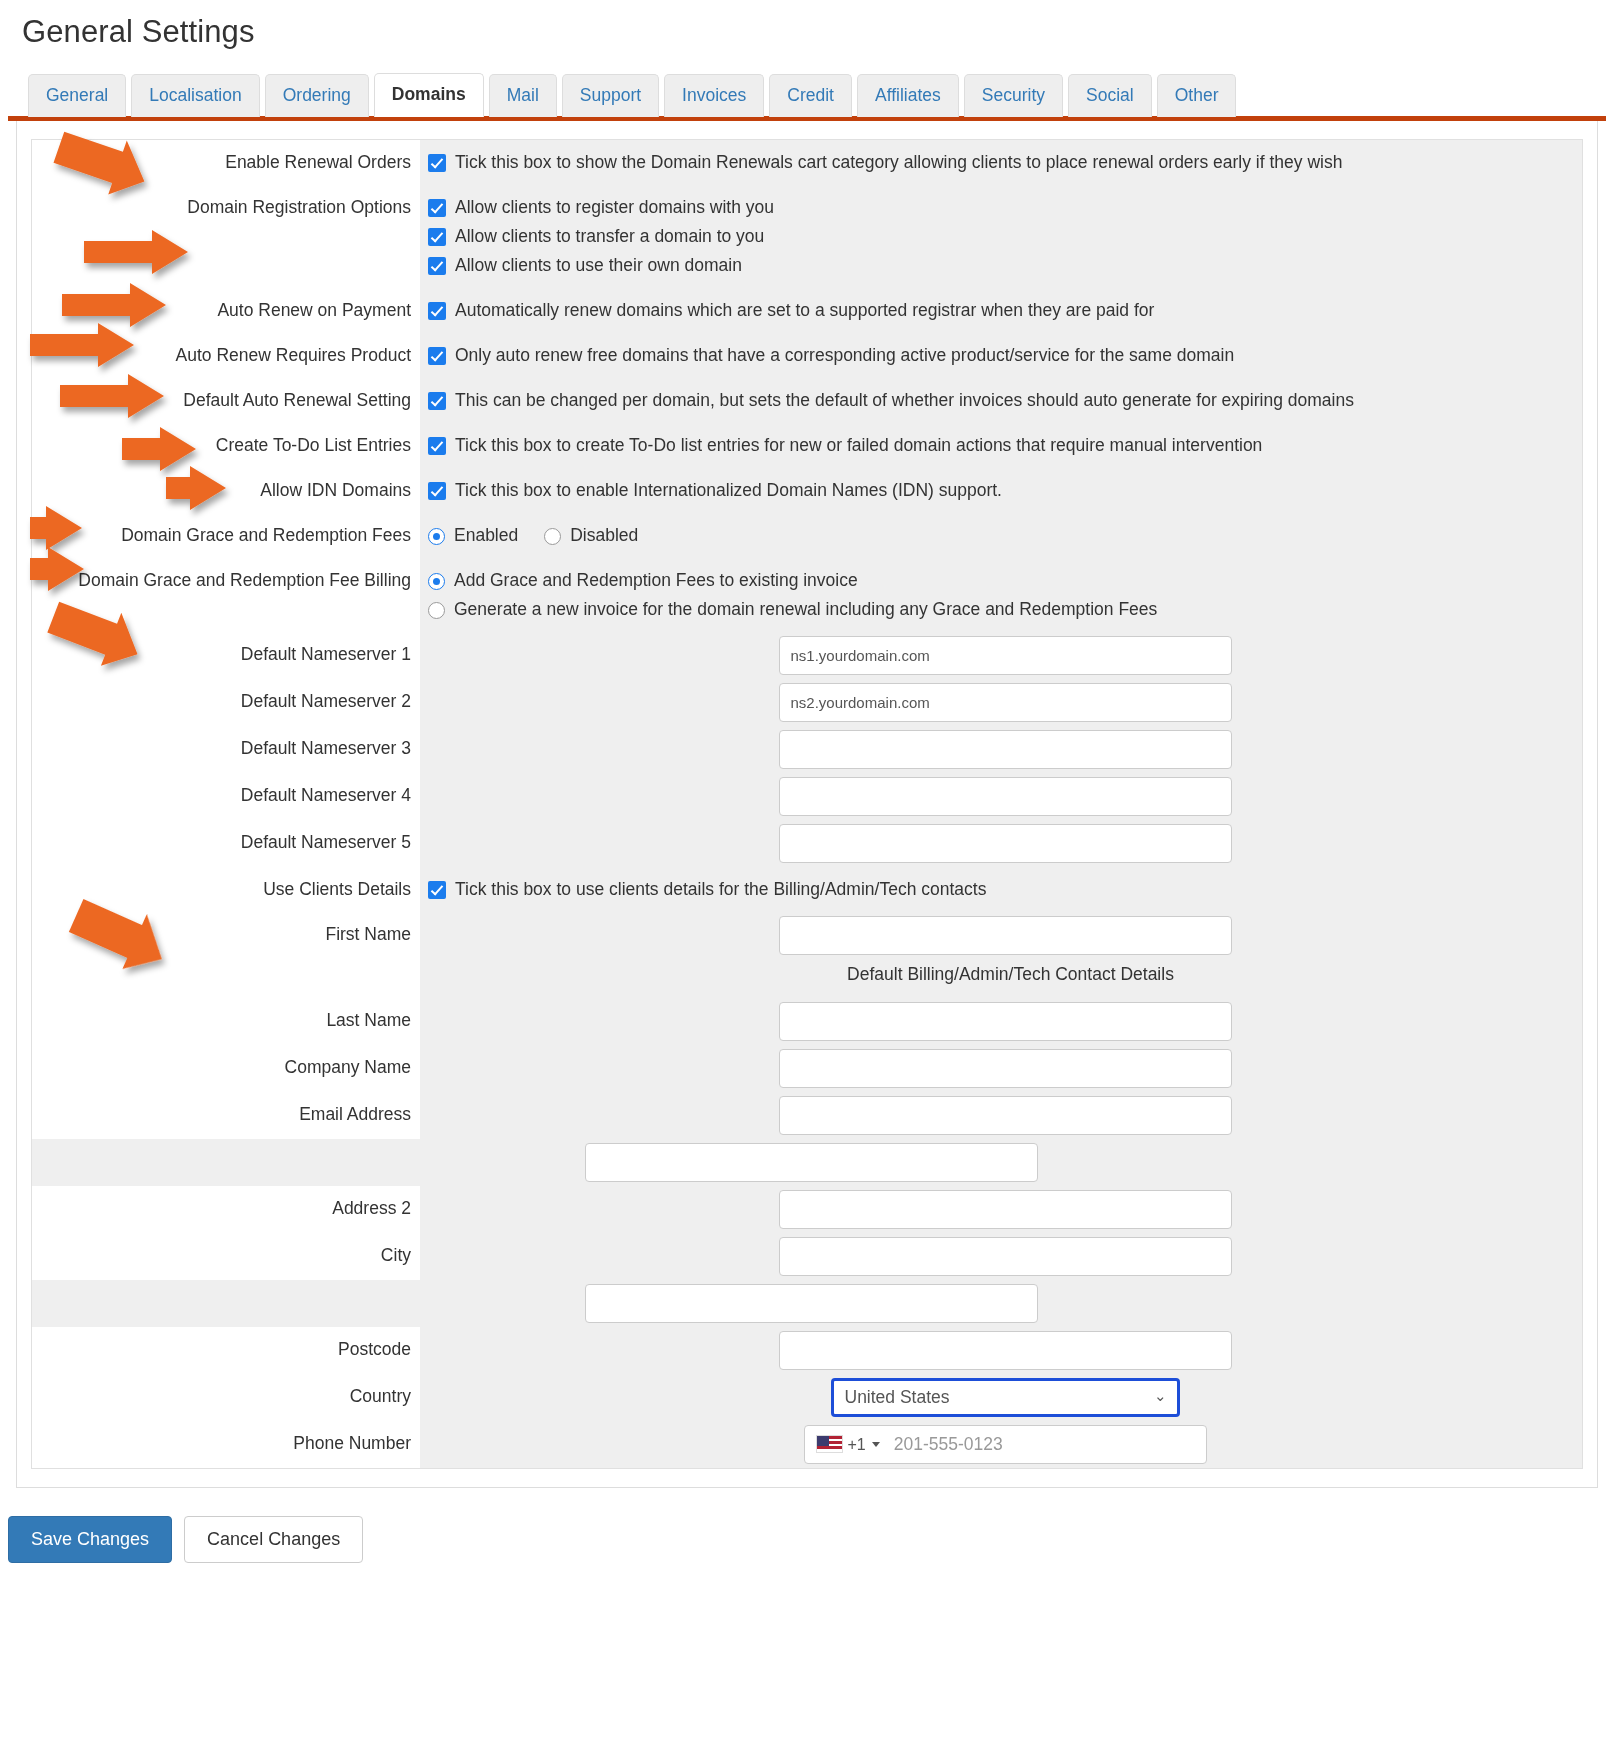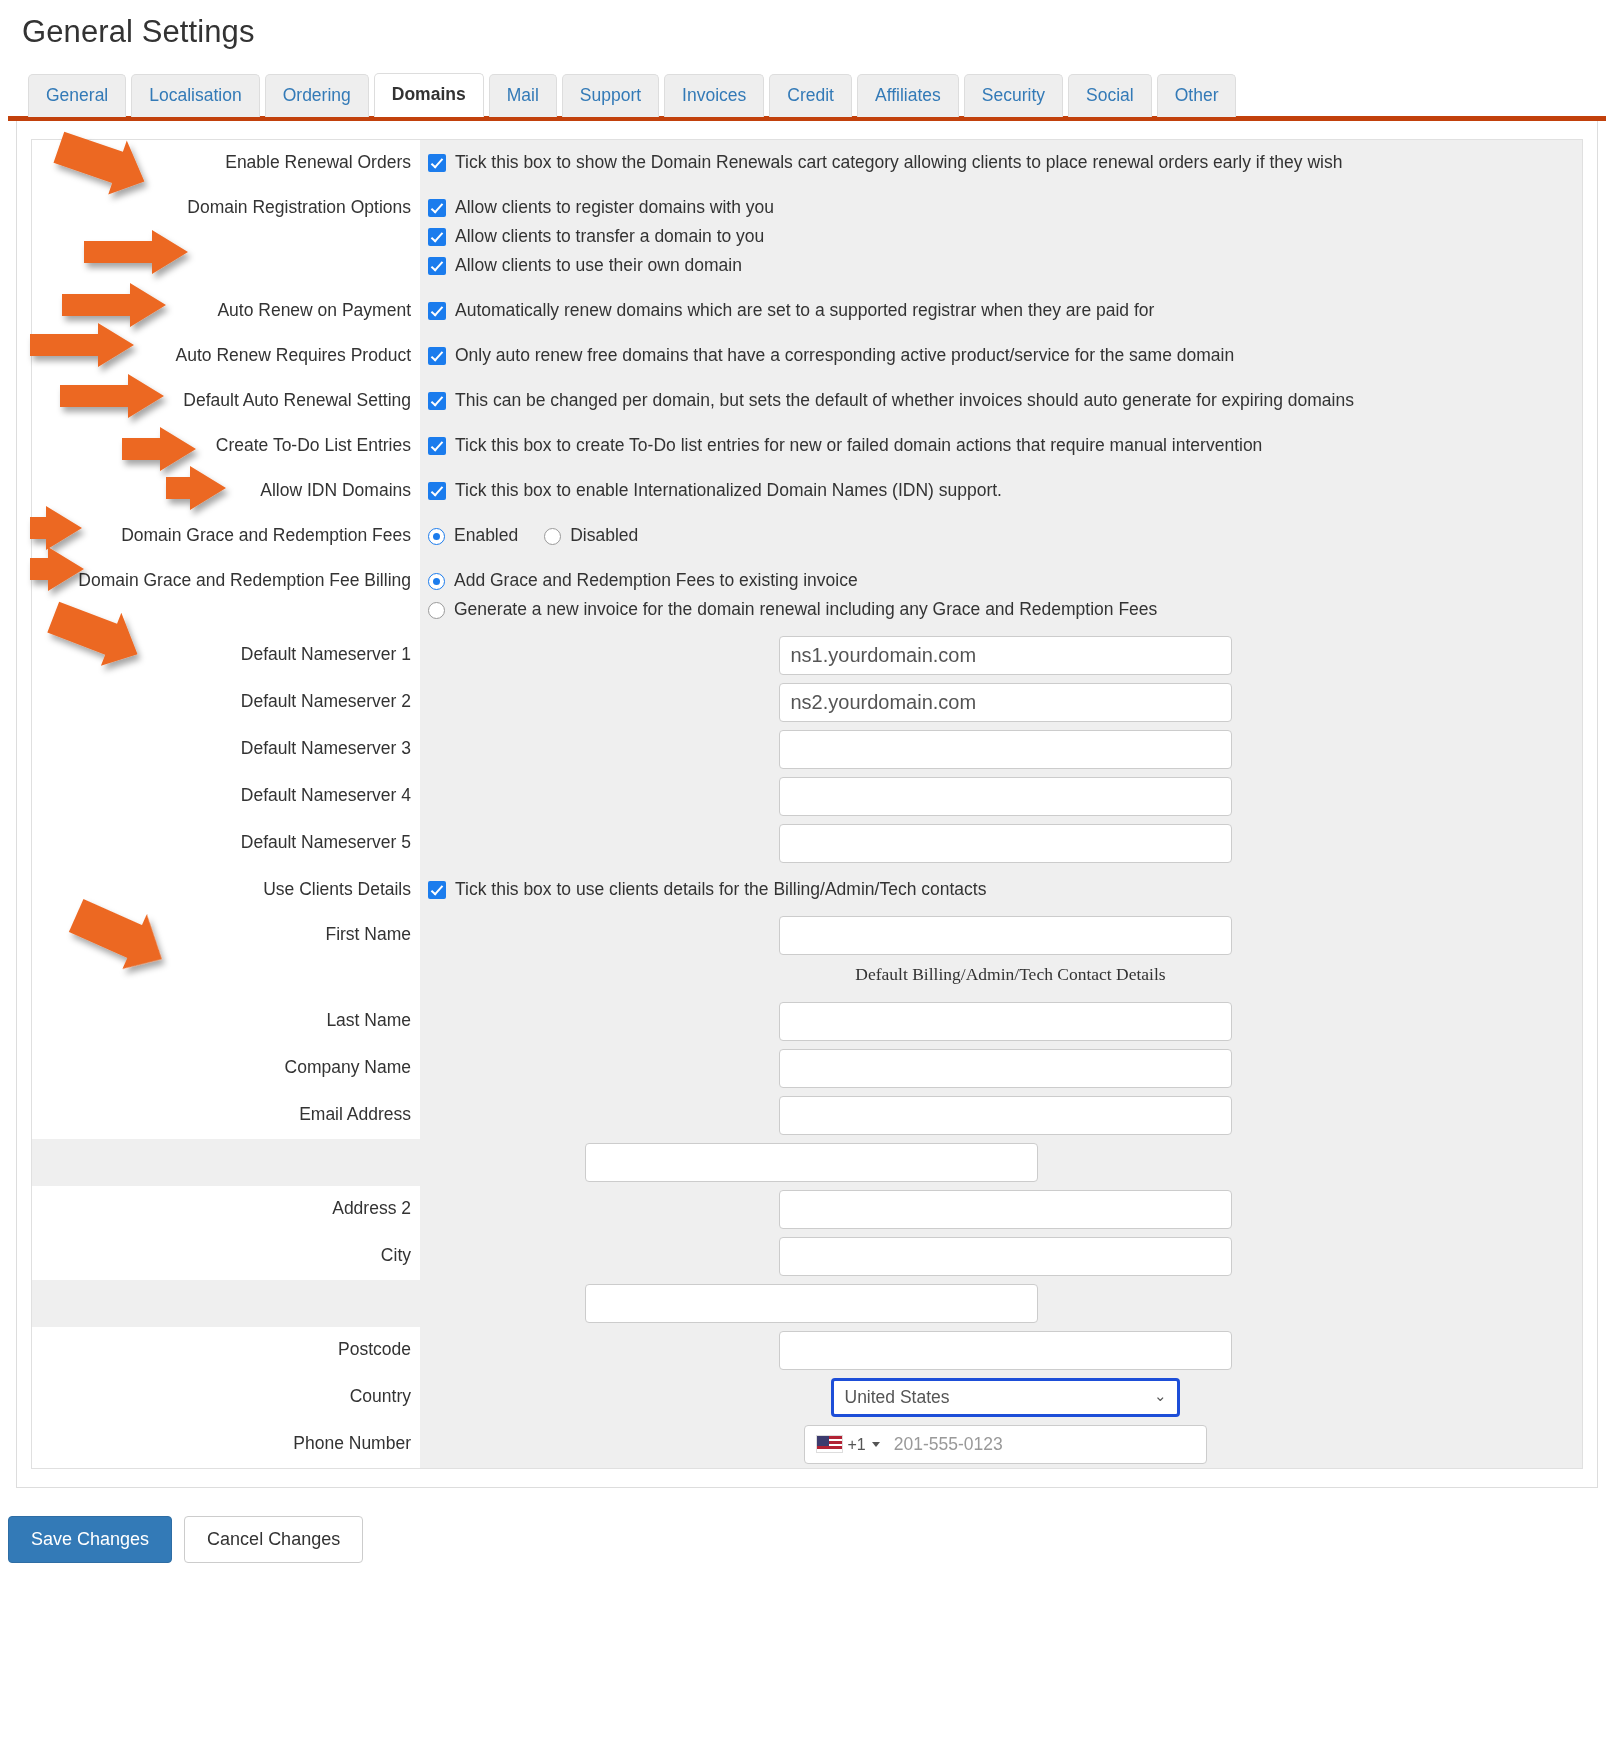"ns1.yourdomain.com" .tin { font-size: 20px -> 15px }
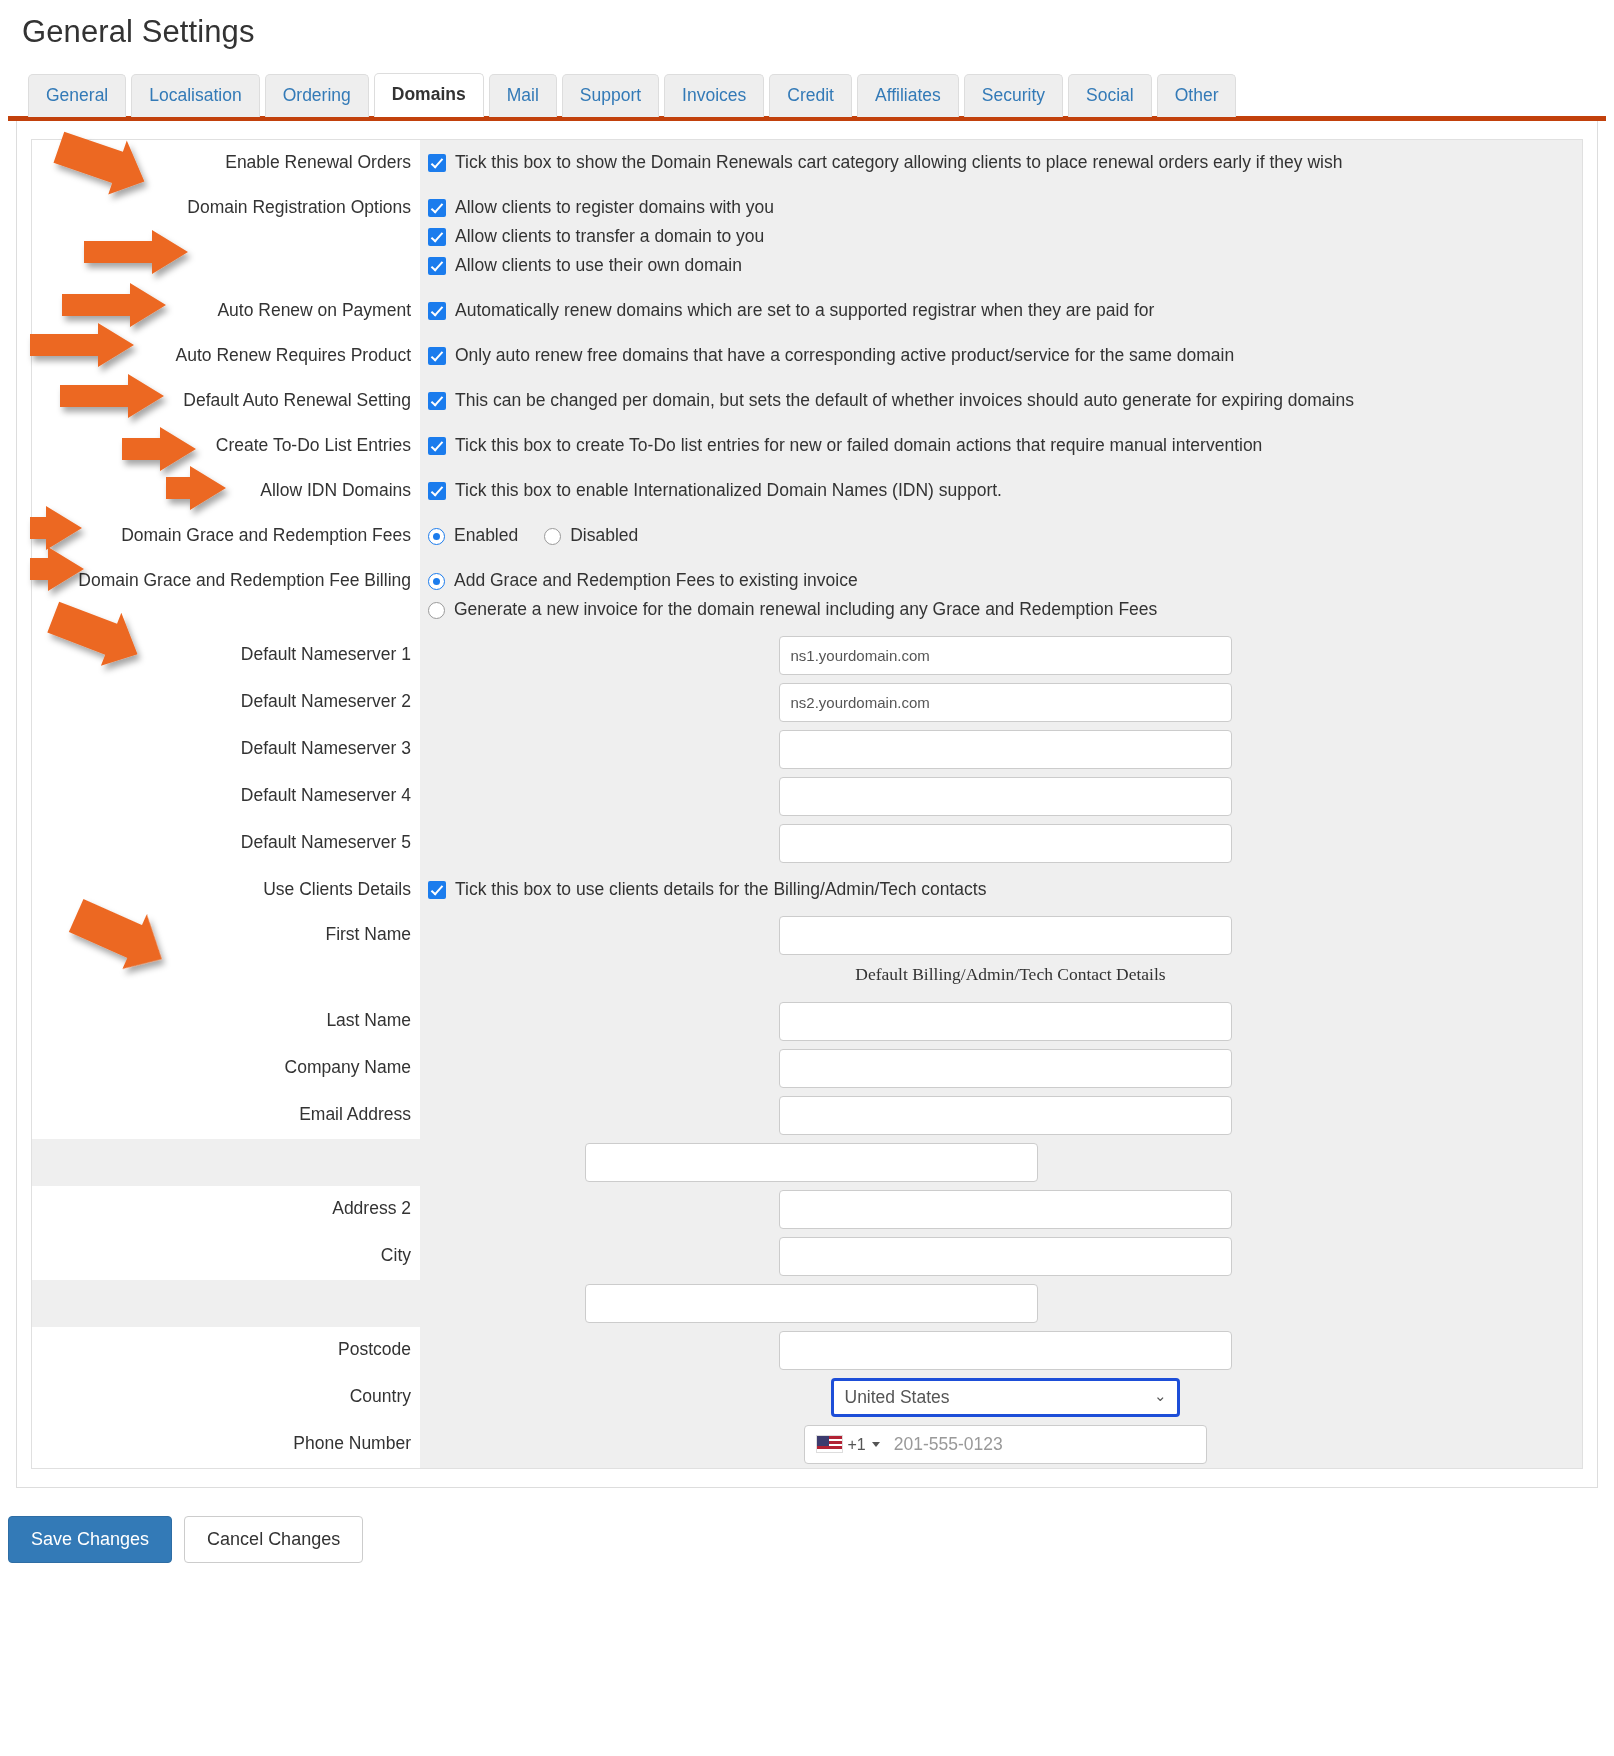"Default Billing/Admin/Tech Contact" .side-note { font-family: Liberation Serif, serif -> none }
